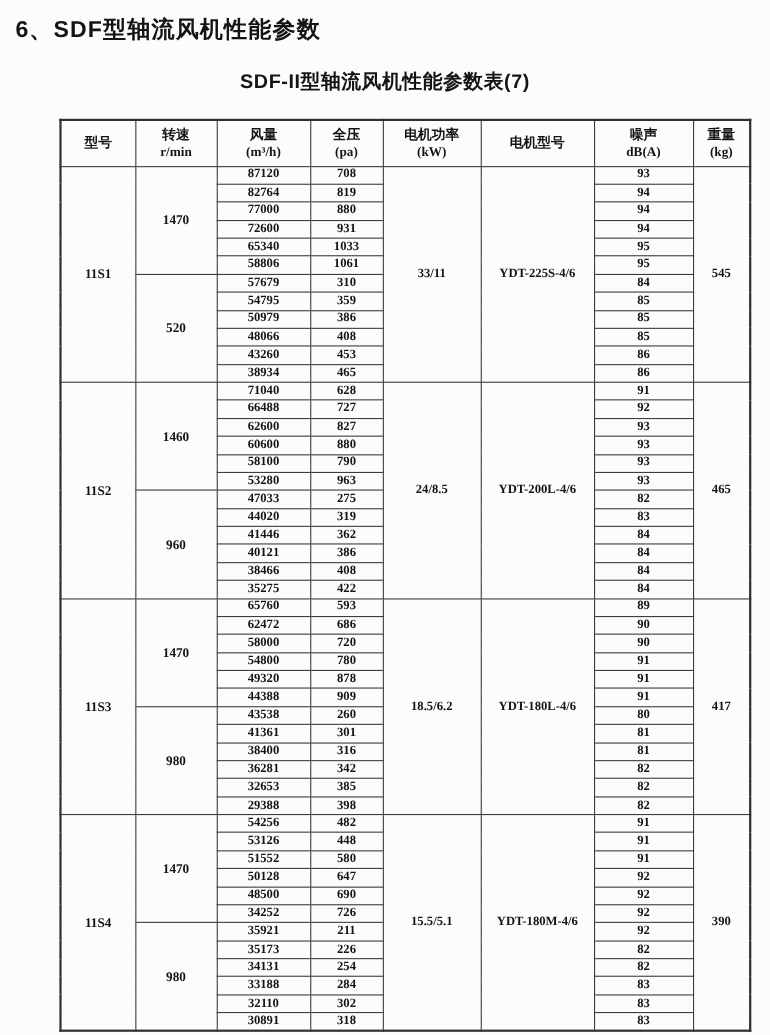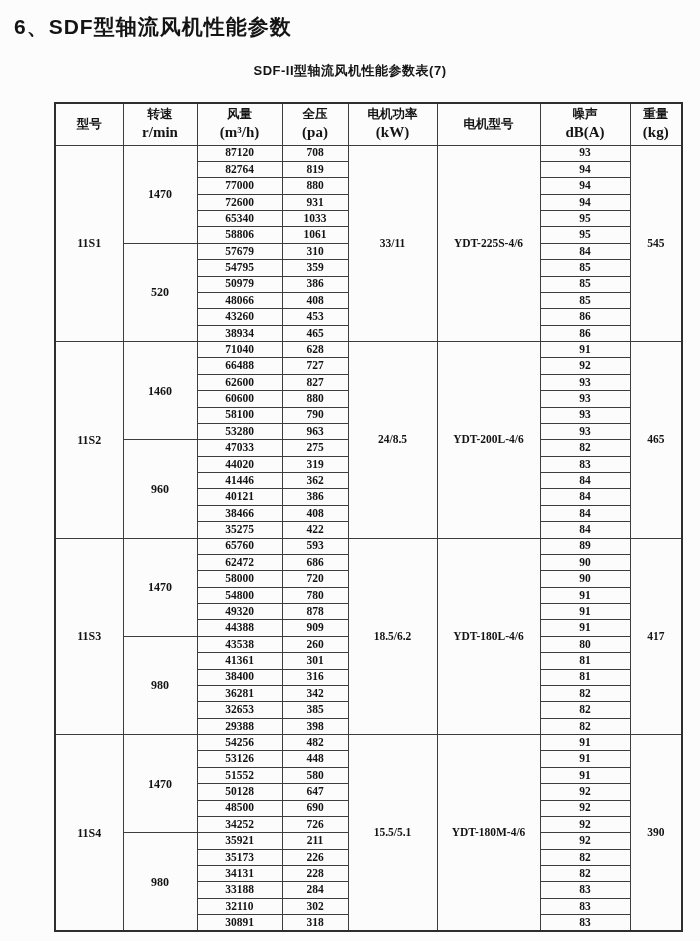"SDF-II型轴流风机性能参数表(7)" .table-title { font-size: 13px -> 18px }
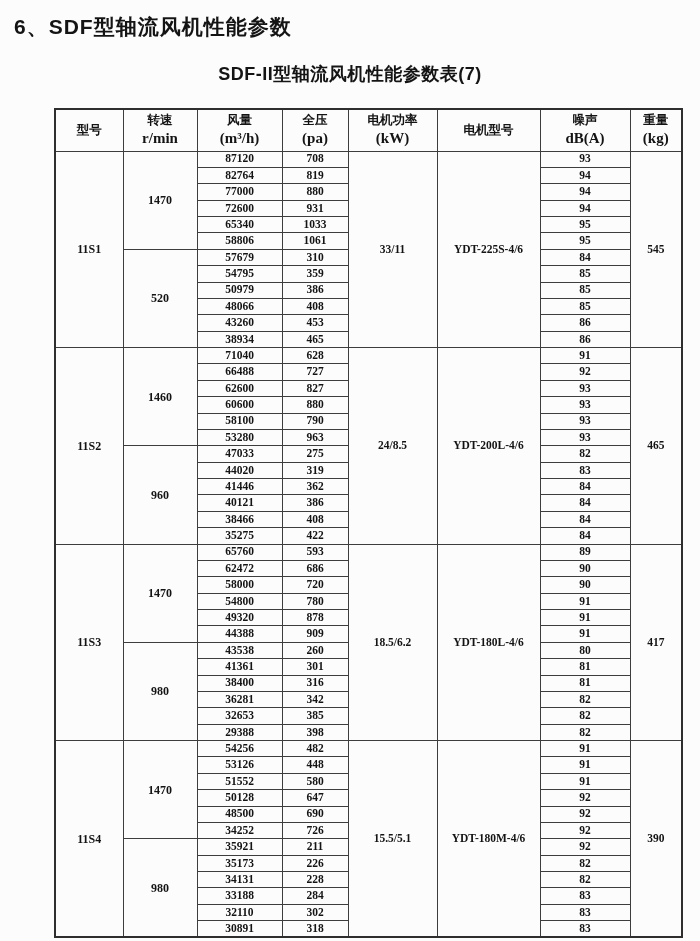"r/min" .hdr-unit { font-size: 15px -> 12px }
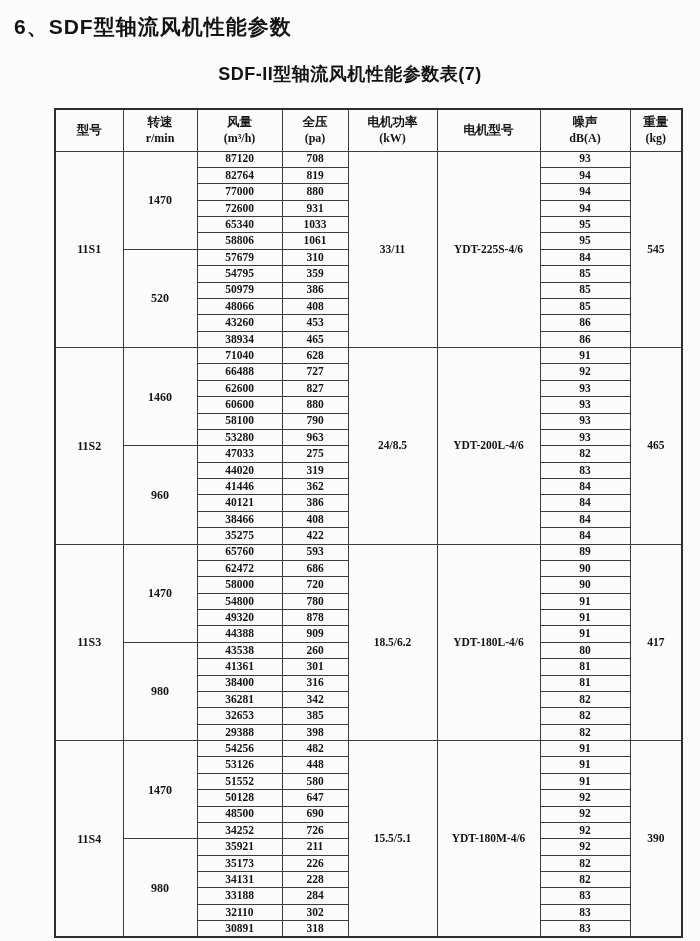"228" td { text: 228 -> 254 }
